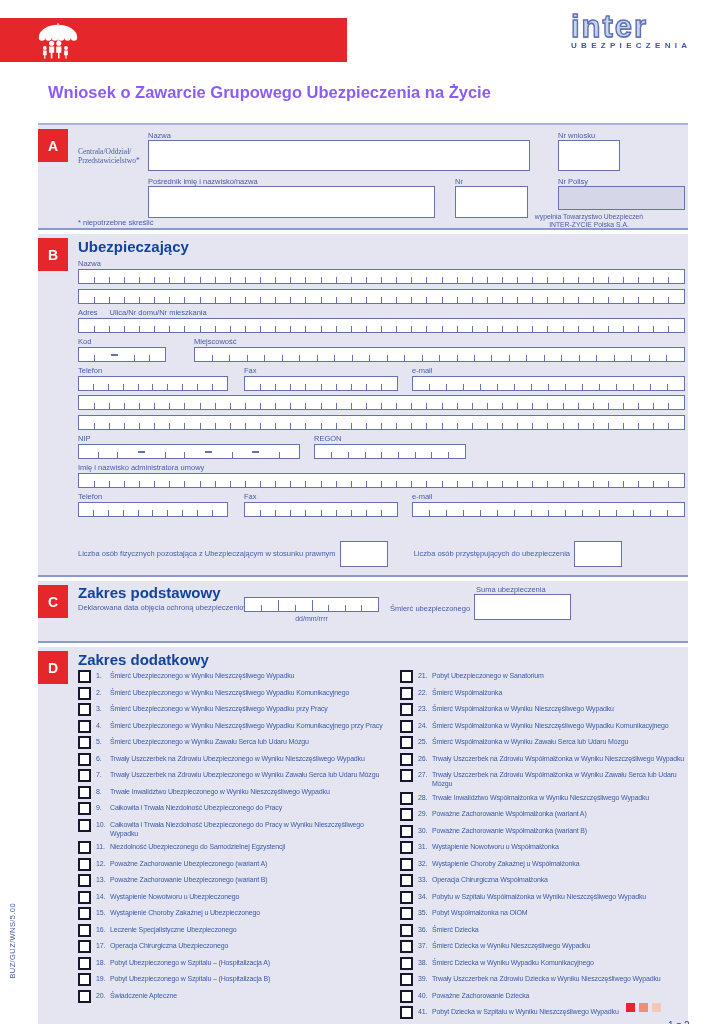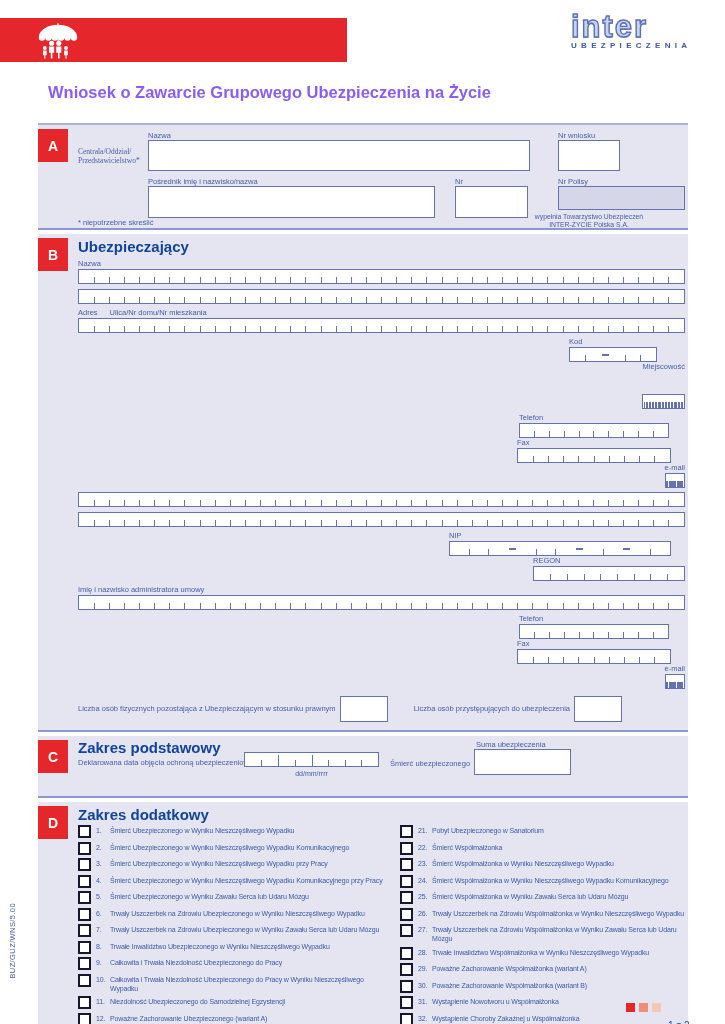"Kod" .secB .row { flex-direction: column -> none }
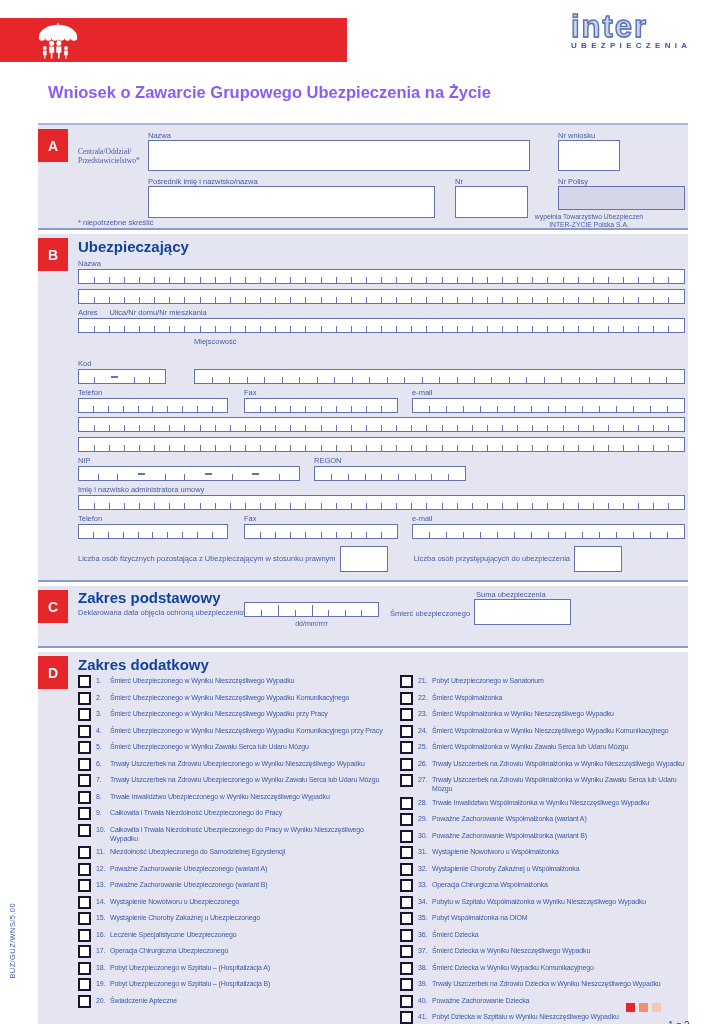"Miejscowość" div.col { gap: 22px -> none }
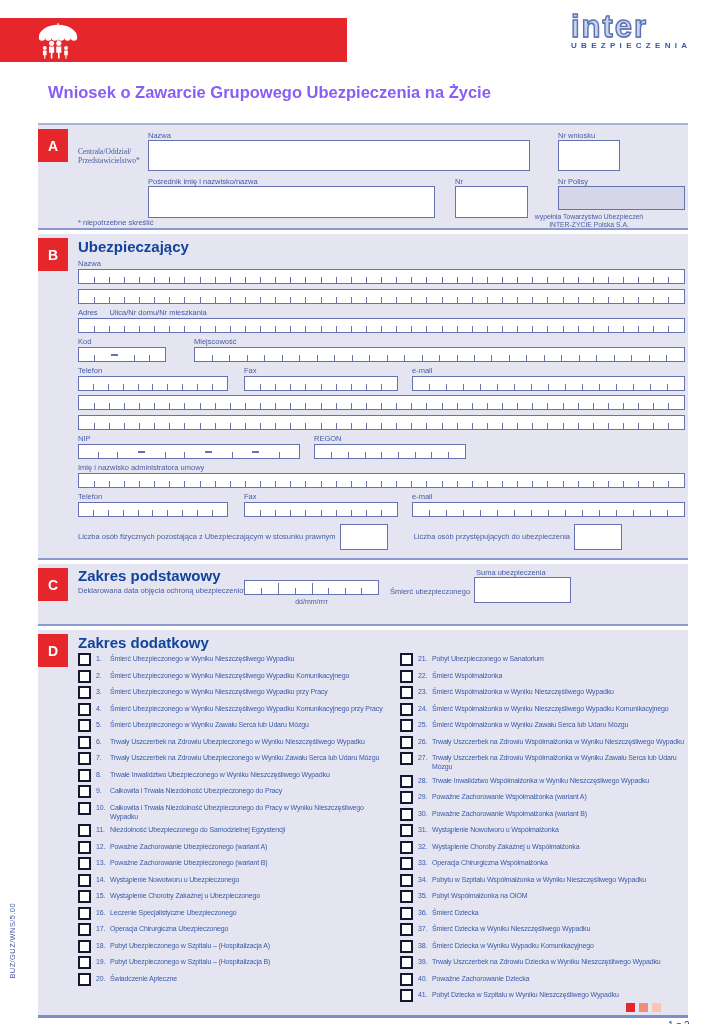"Liczba osób fizycznych pozostająca z" .count-row { margin-top: 7px -> 24px }
